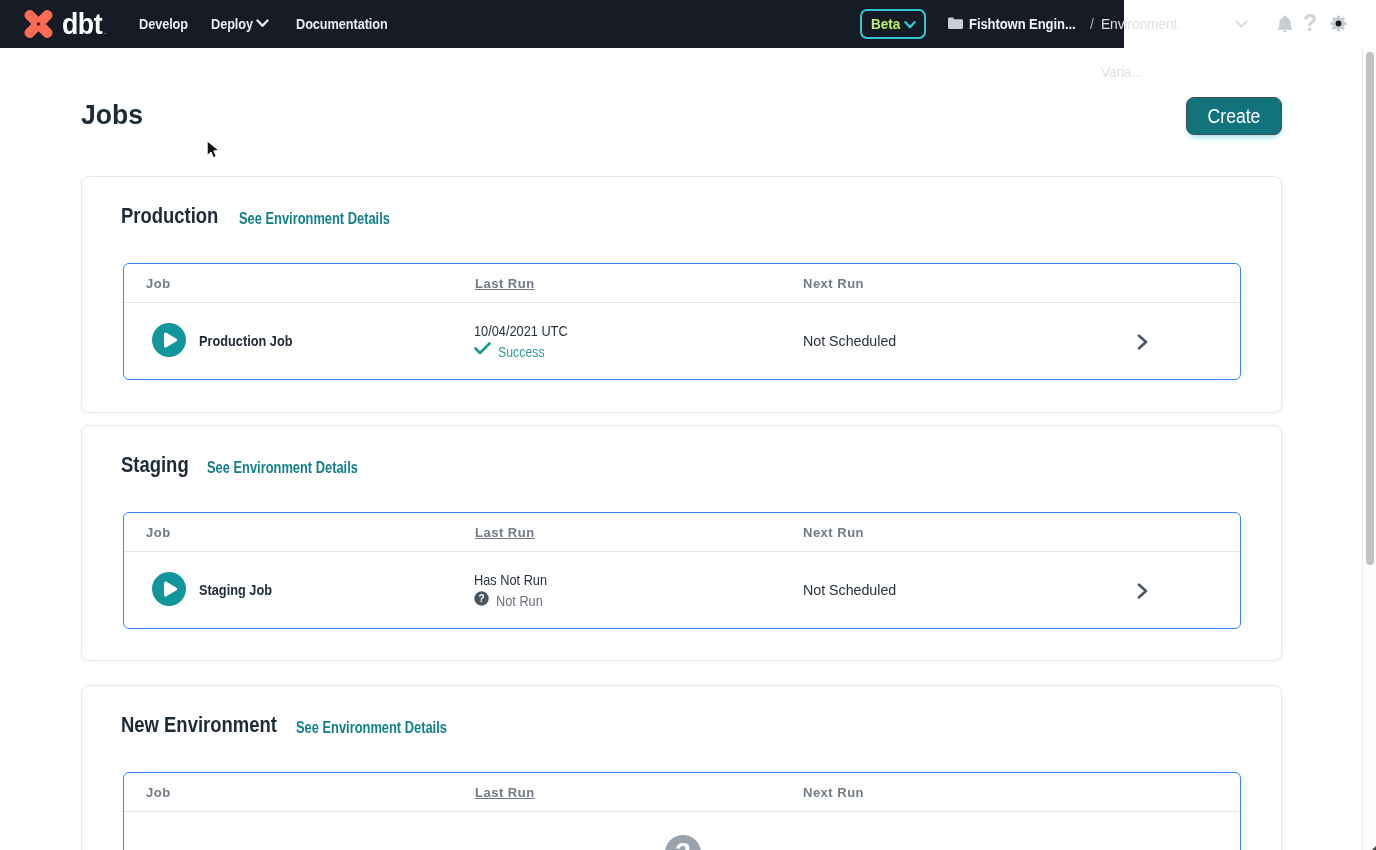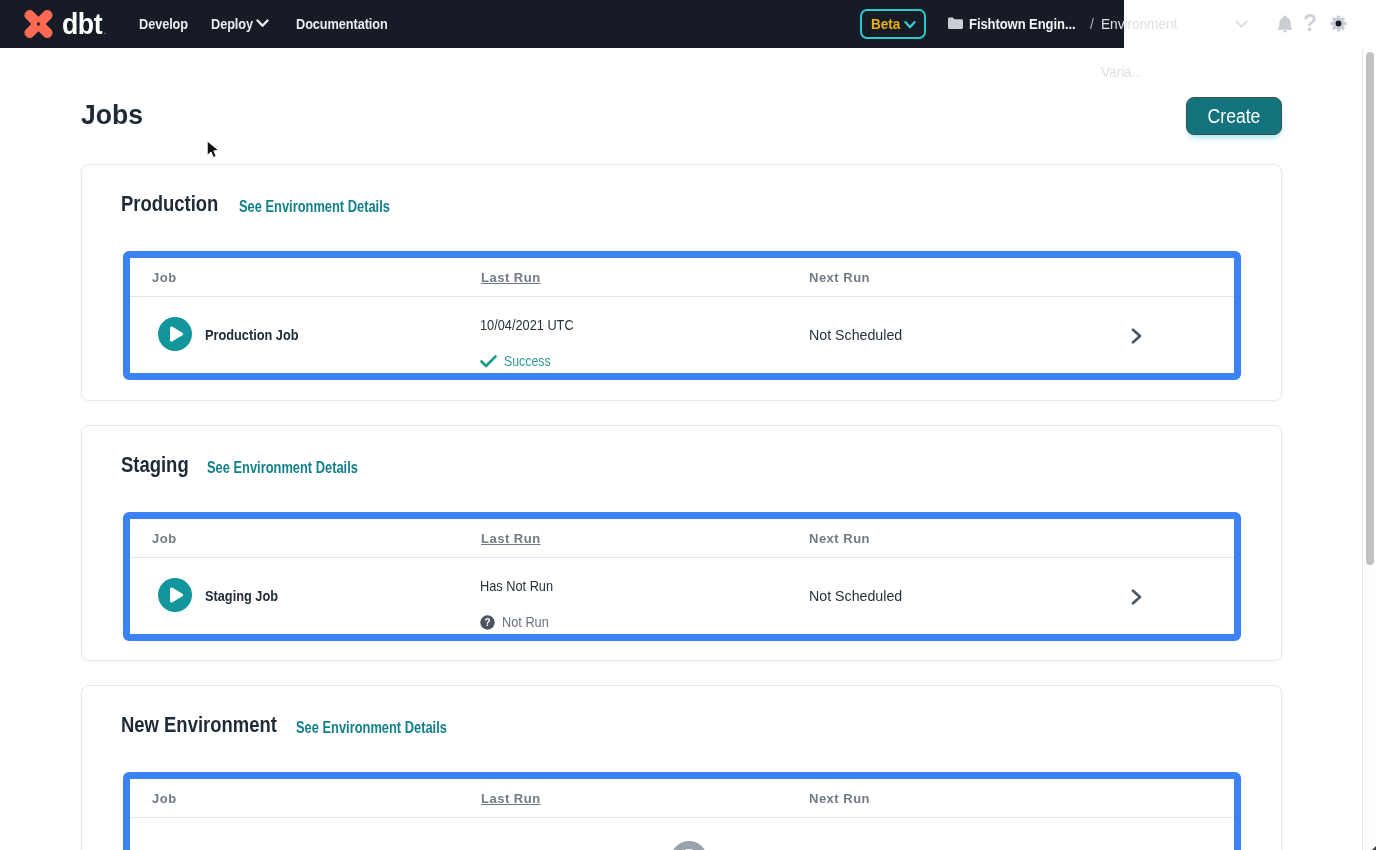"Beta" .beta { color: #eab308 -> #bef264 }
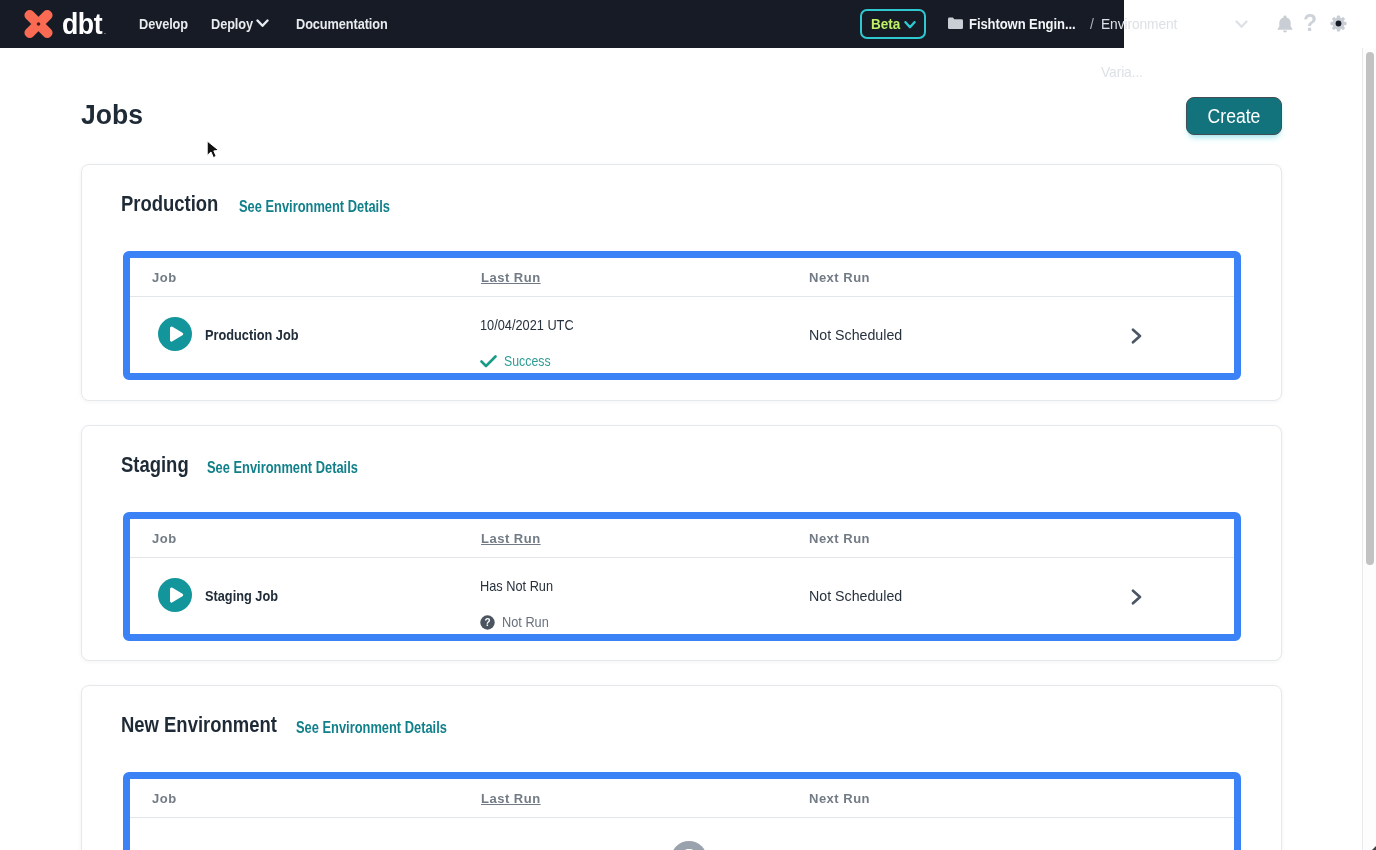"Production" .c1 { top: 164px -> 176px }
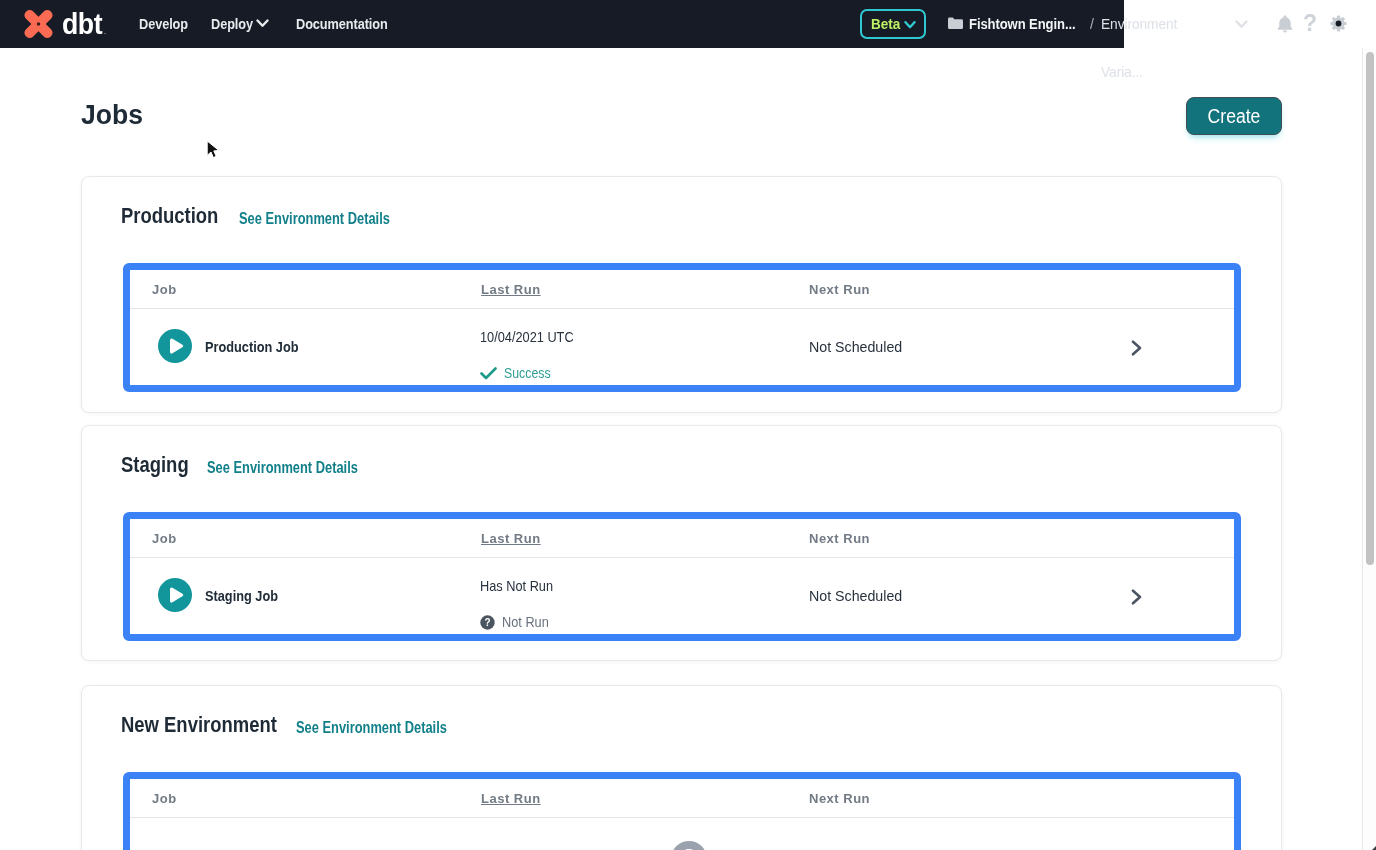"Job" .tbl { border: 7px solid #3b82f6 -> 1px solid #3b82f6 }
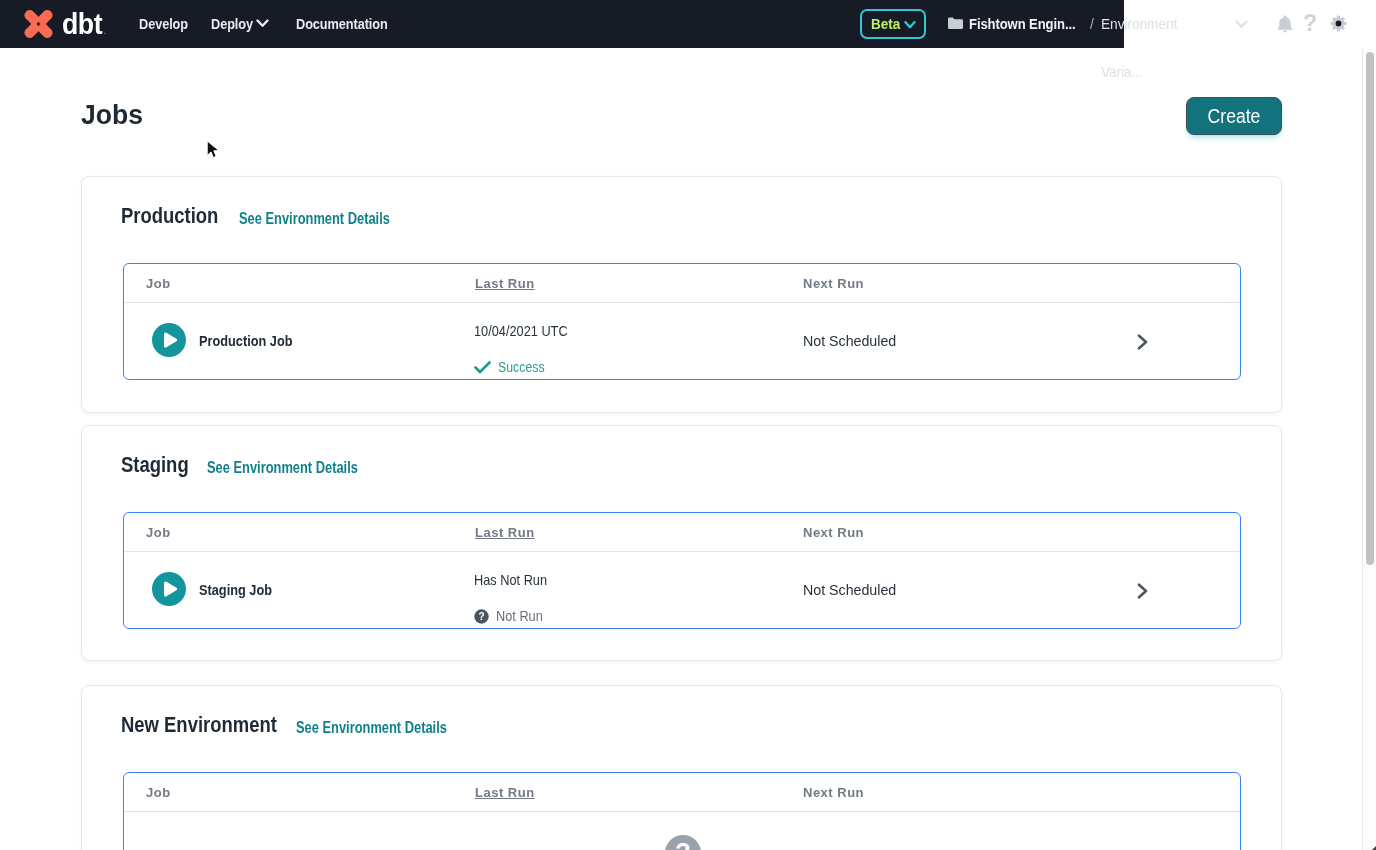"Success" .lr2 { align-items: center -> none; margin-top: 16px -> 1px }
